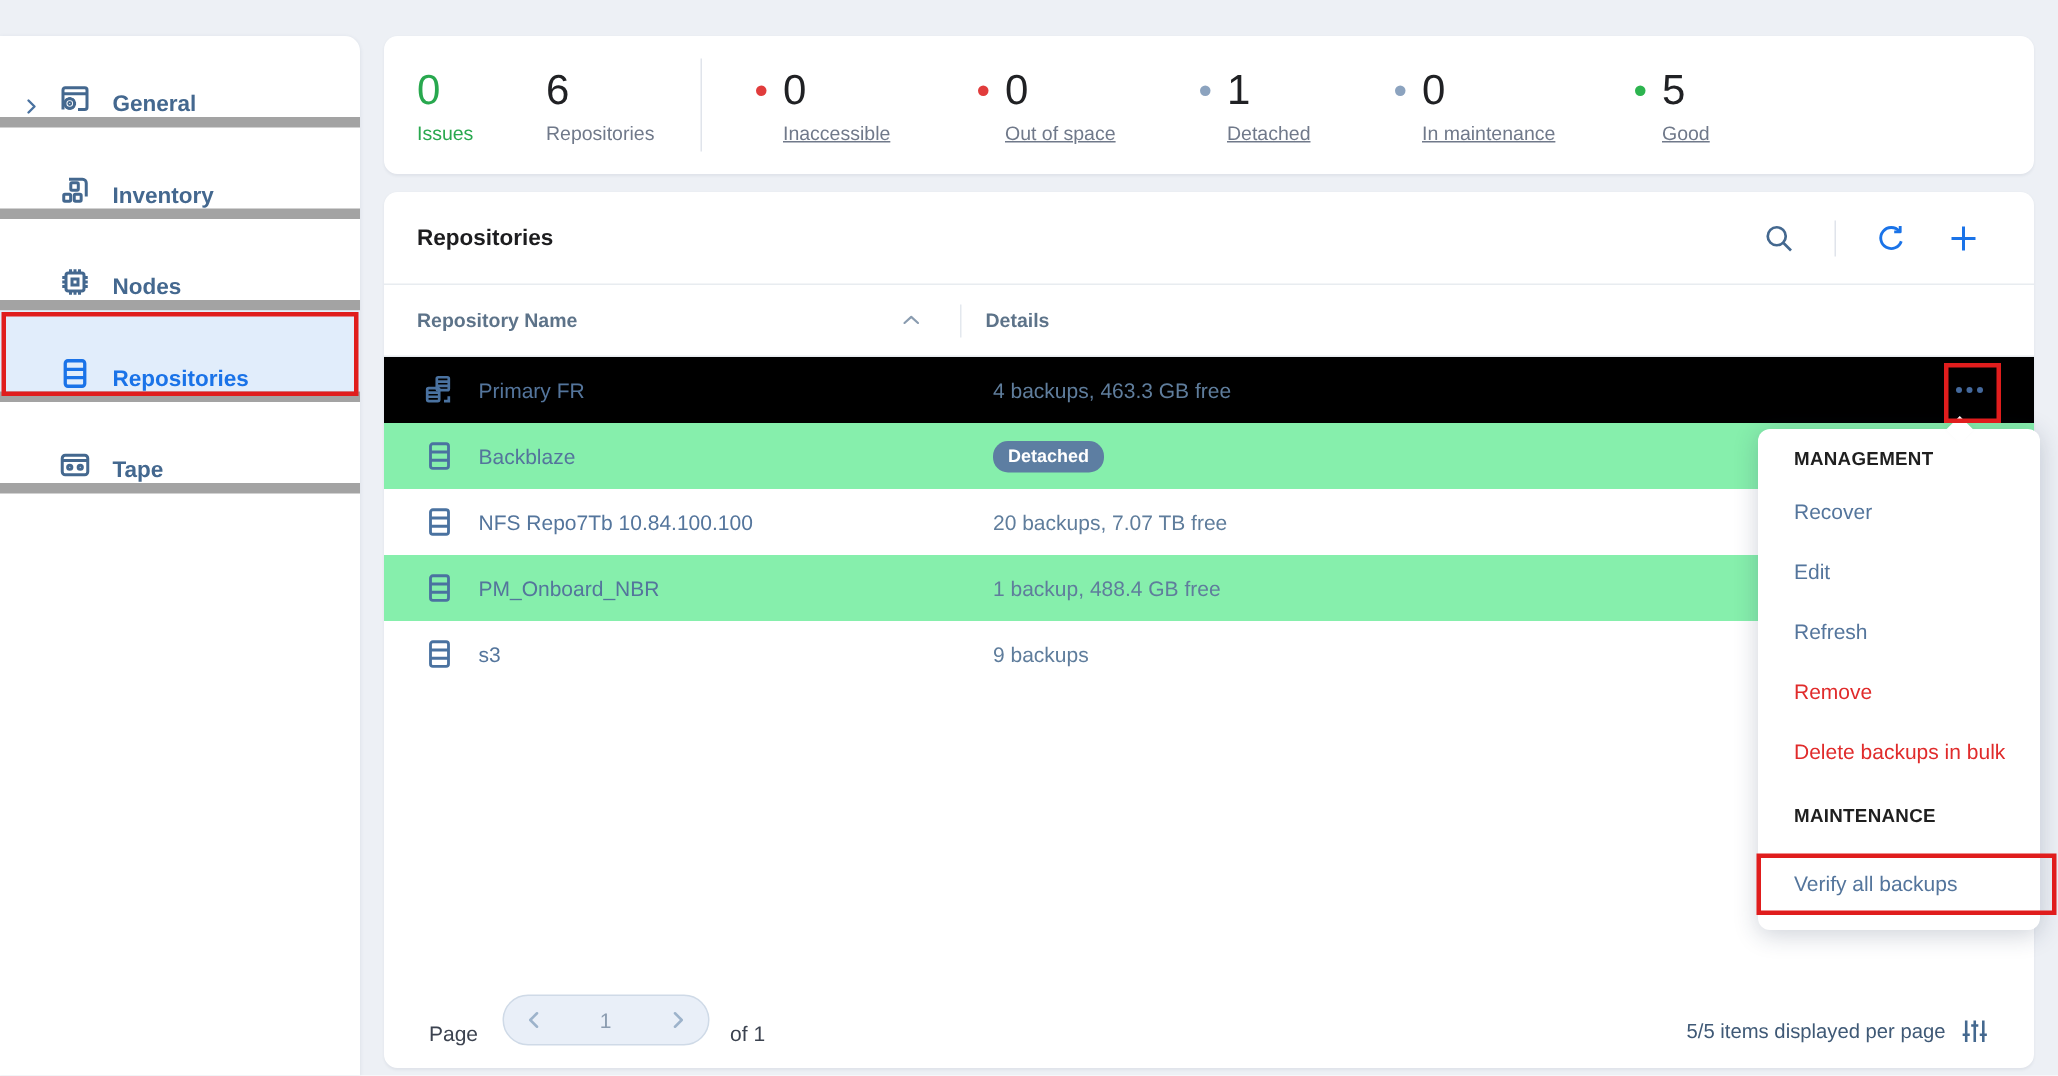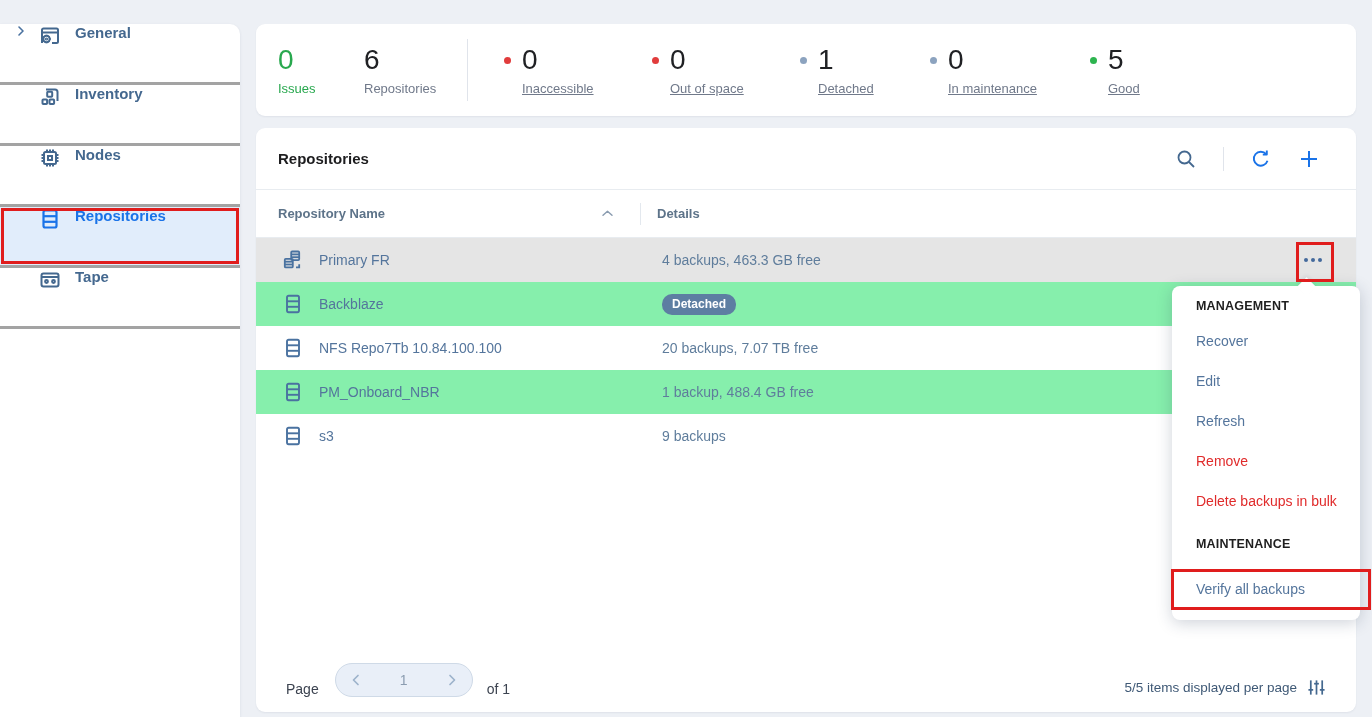"General" .nav-item { align-items: flex-start -> flex-end; border-bottom: 3px solid #a3a3a3 -> 7px solid #a3a3a3 }
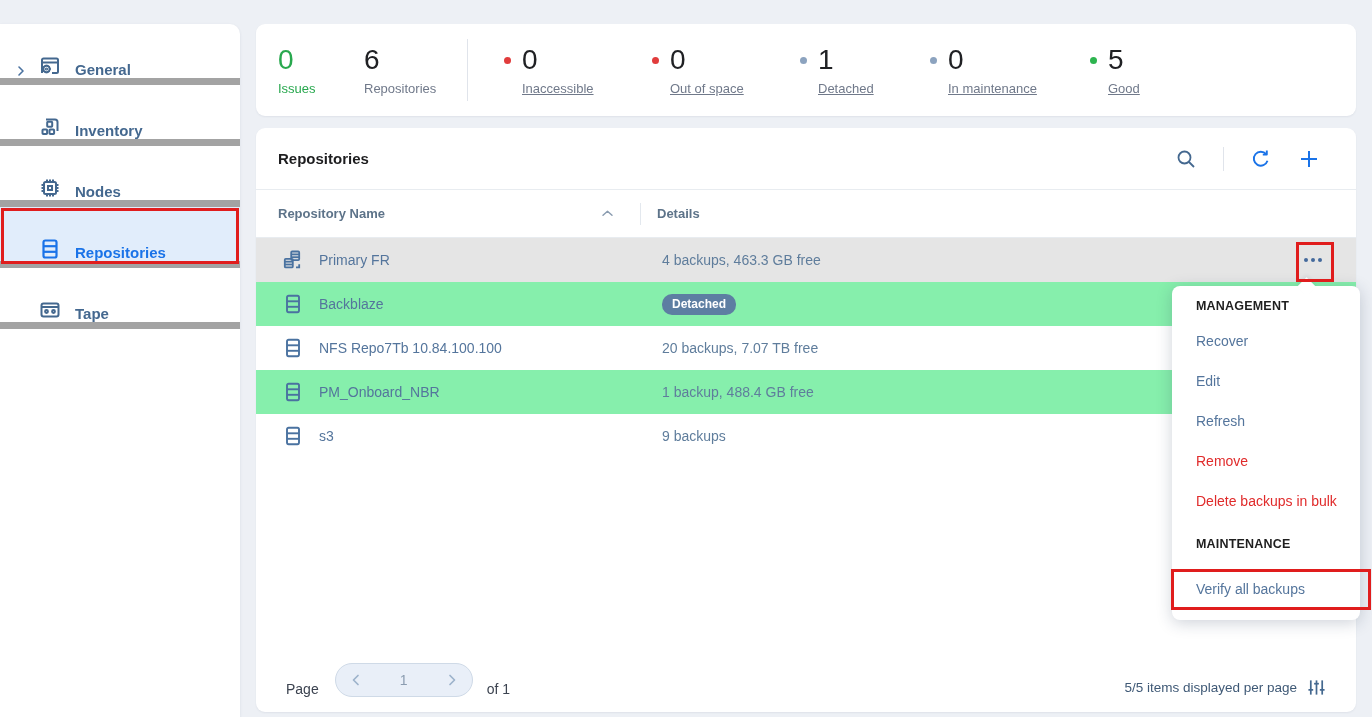"Primary FR" .trow.selected { background: #e5e5e5 -> #000000 }
